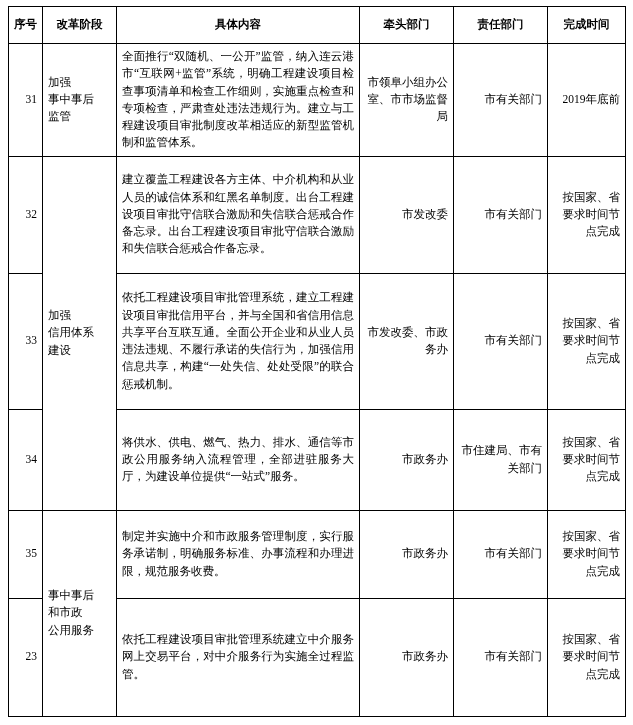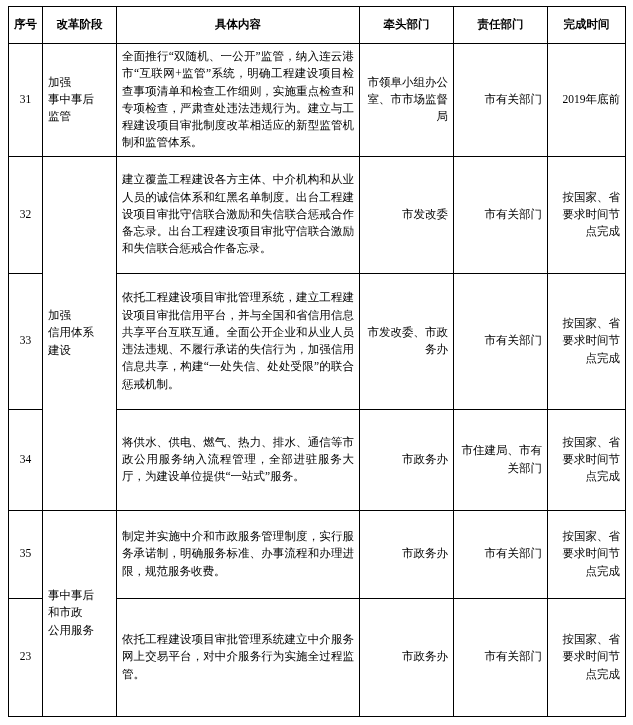"31" td.c-no { text-align: center -> right }
